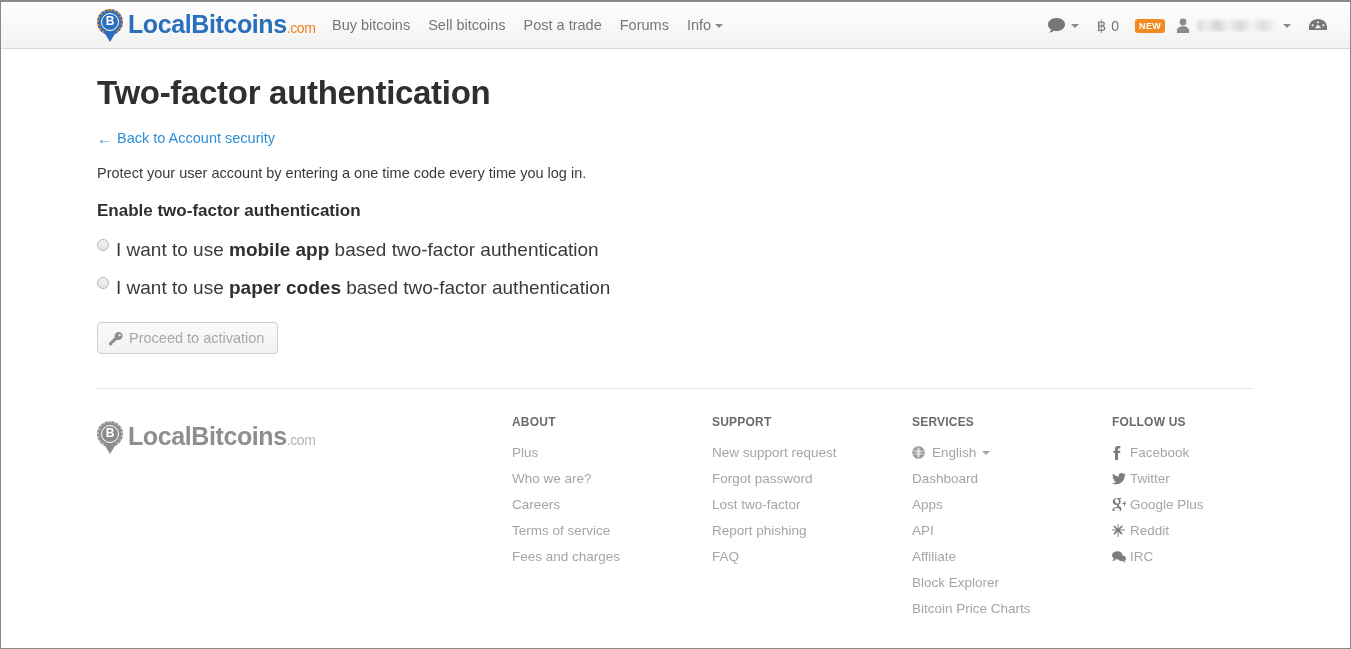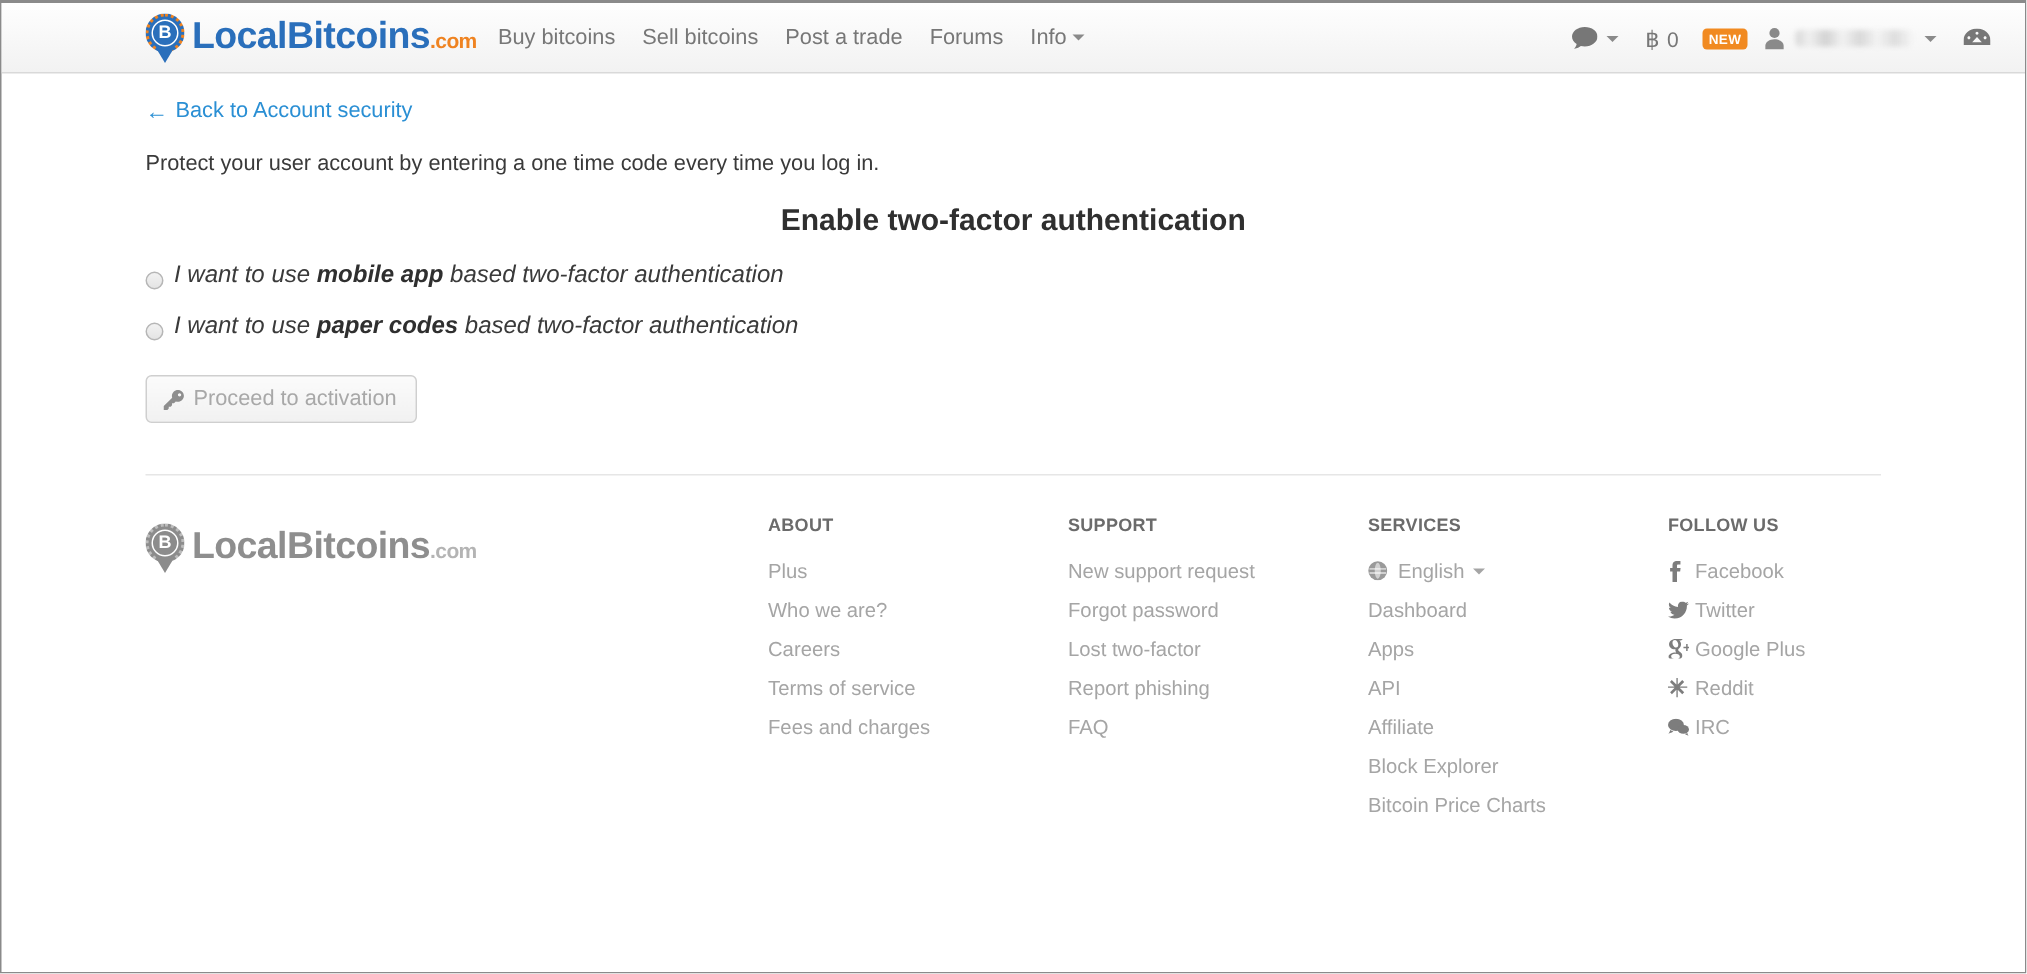".com" .brand-com { font-weight: 700 -> 400 }
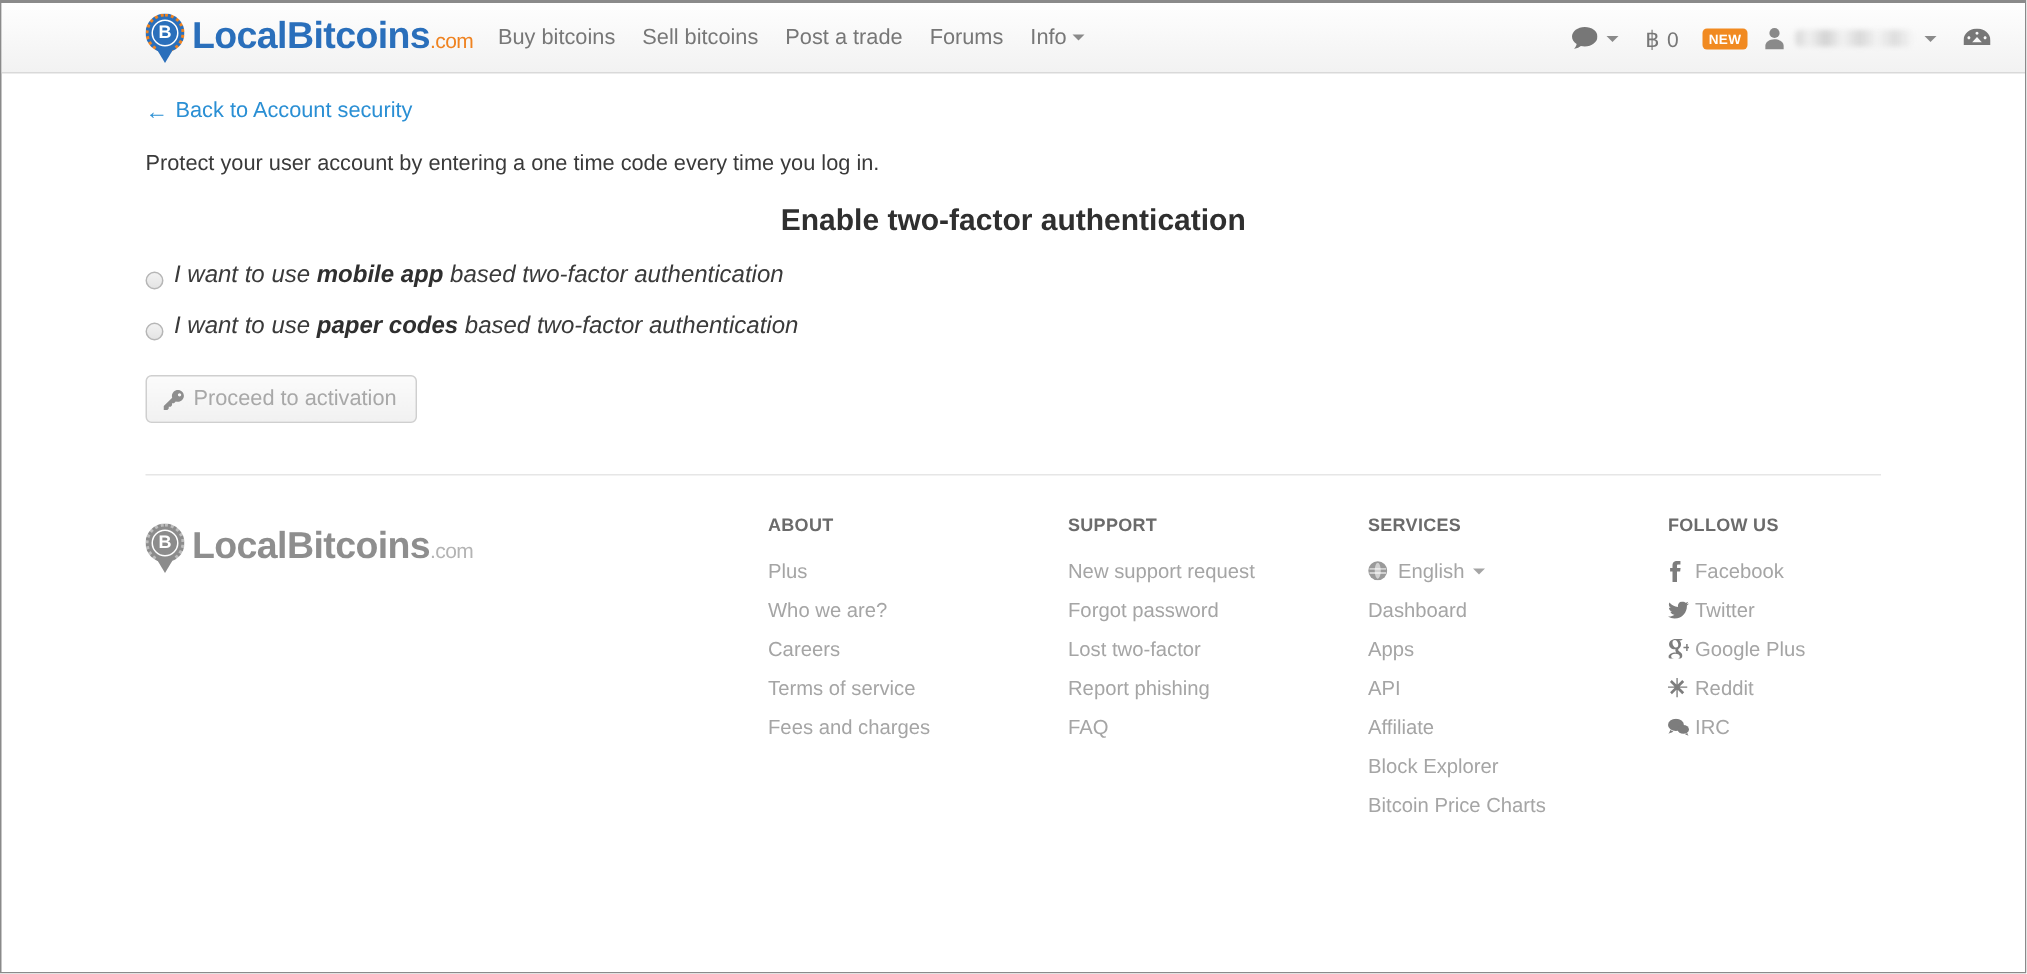"Two-factor authentication" h1.page-title { html: none -> <h1>Two-factor authentication</h1> }
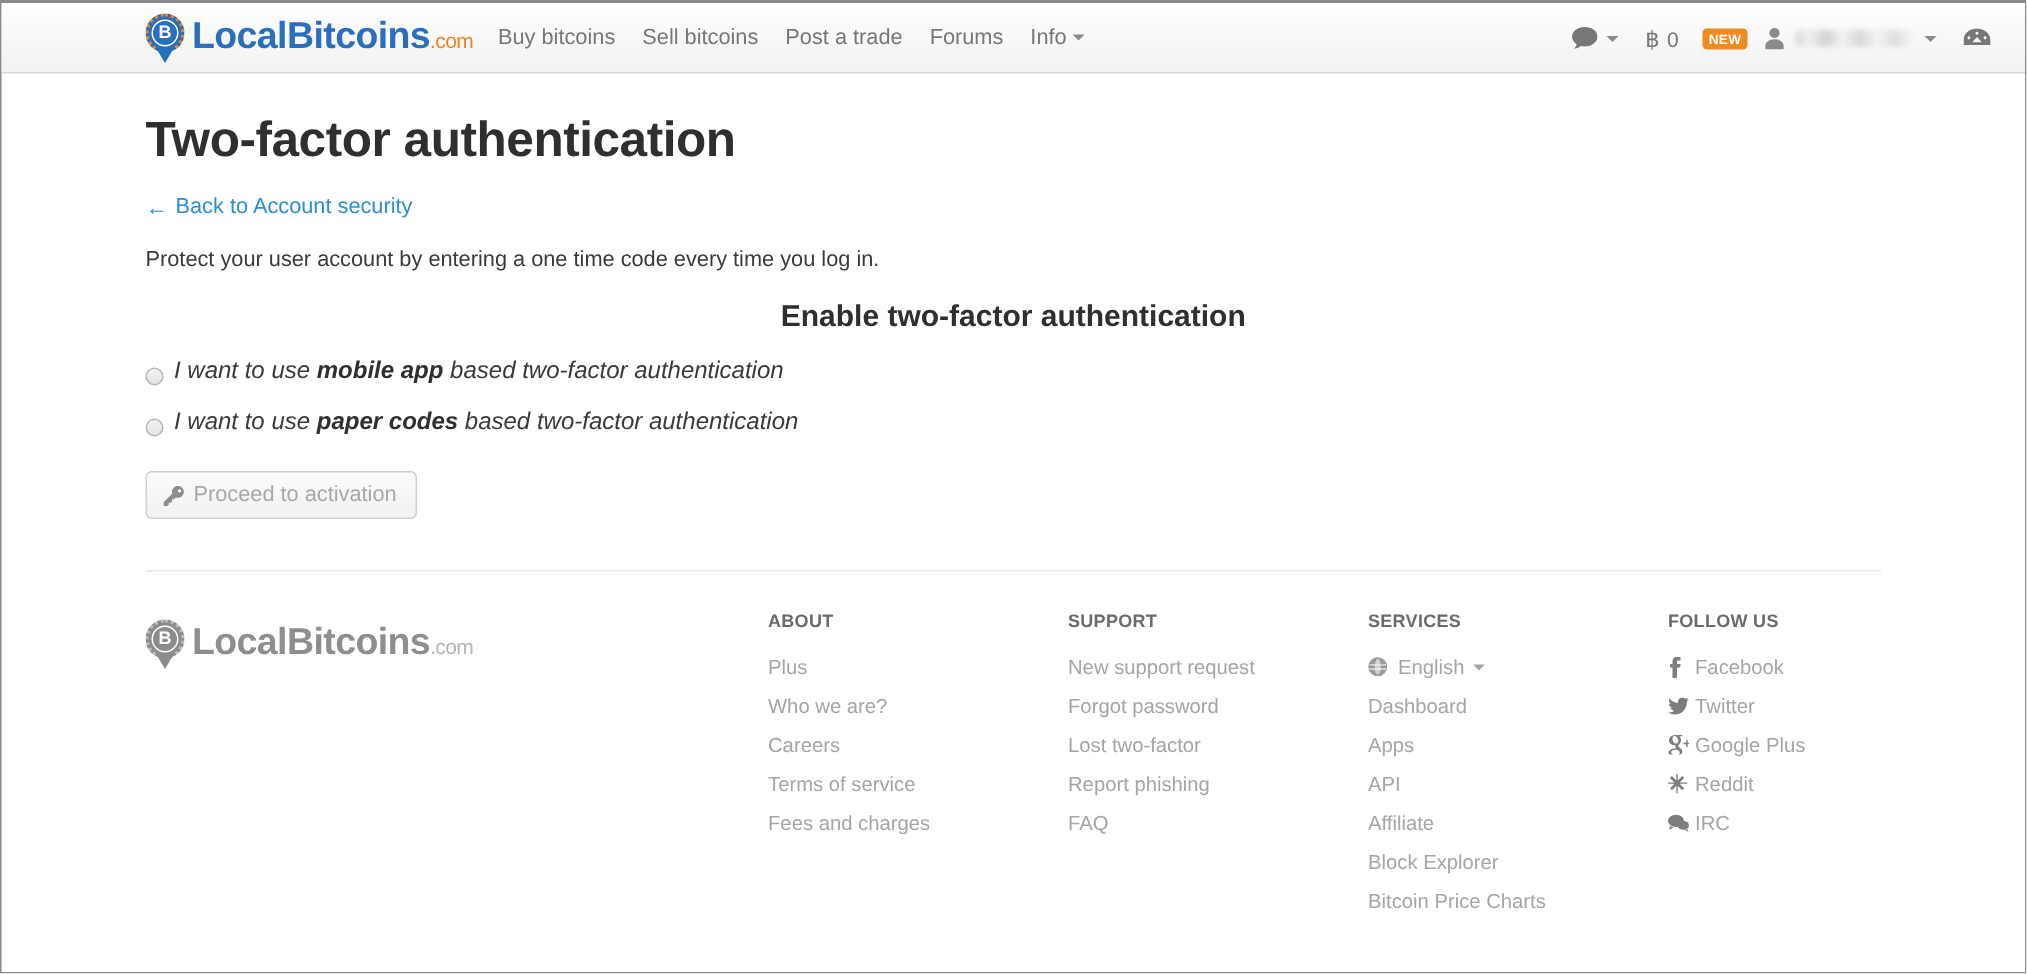"Enable two-factor authentication" h2.section-title { font-size: 20px -> 17px; text-align: center -> none }
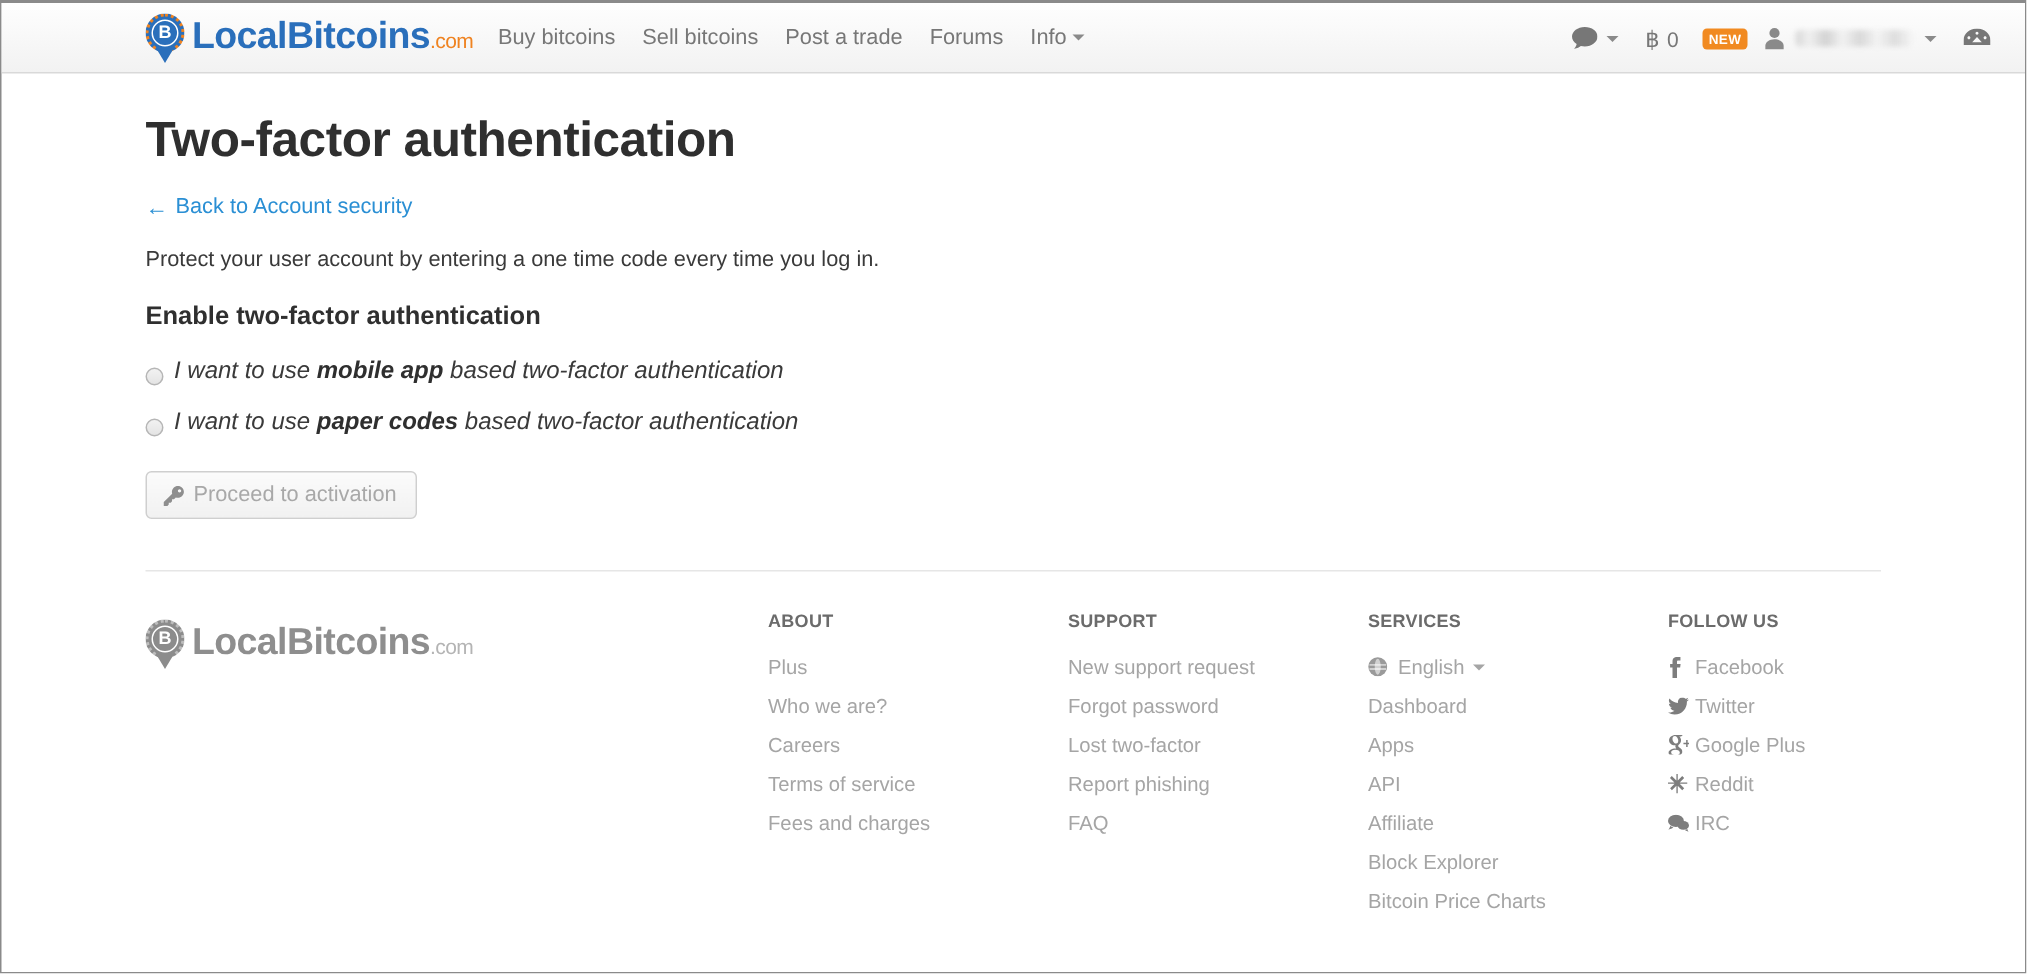"I want to use mobile" .radio-row { align-items: flex-end -> flex-start; font-size: 16px -> 19px; font-style: italic -> none }
